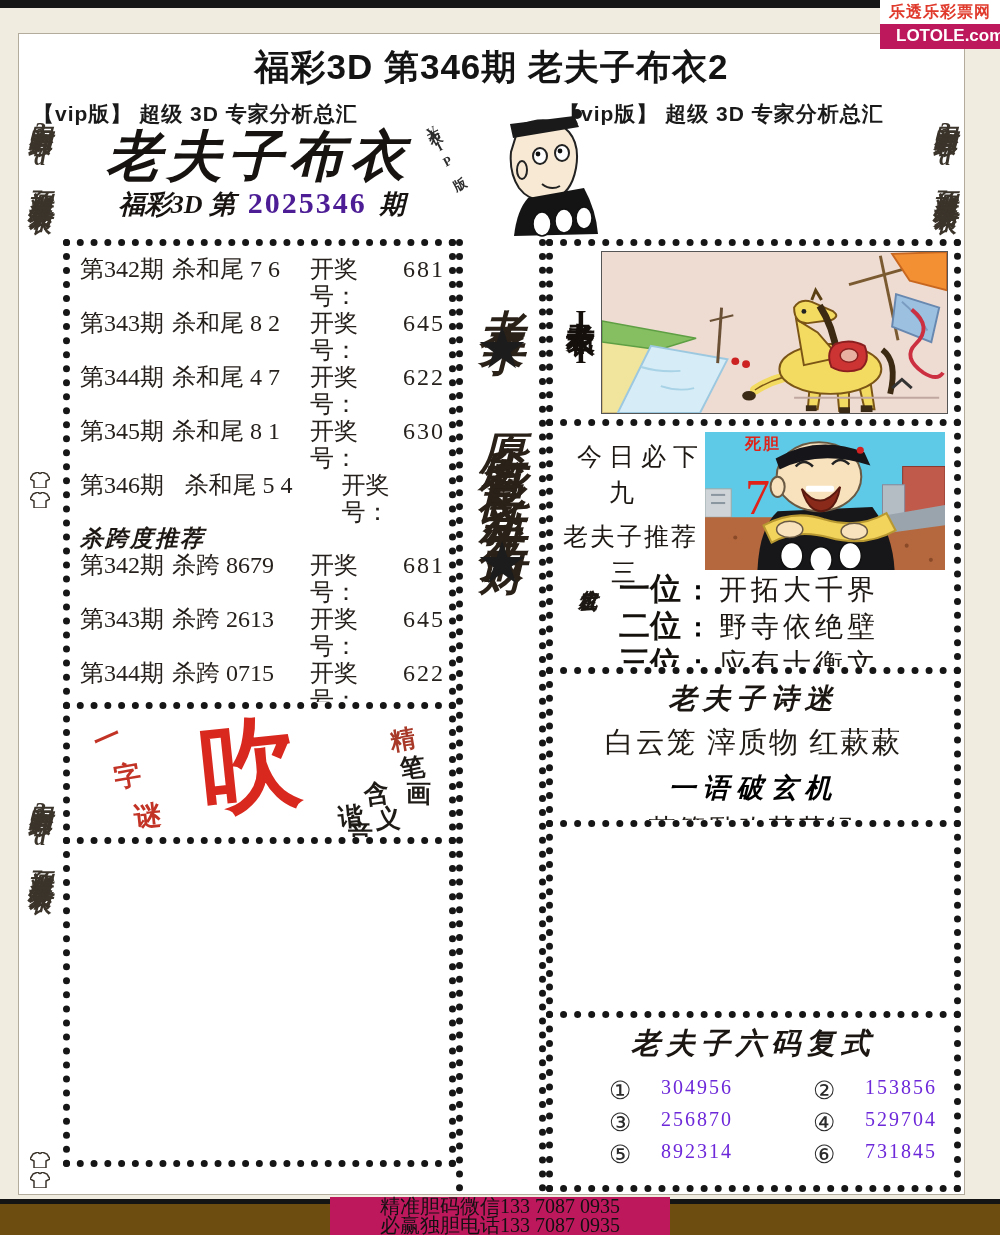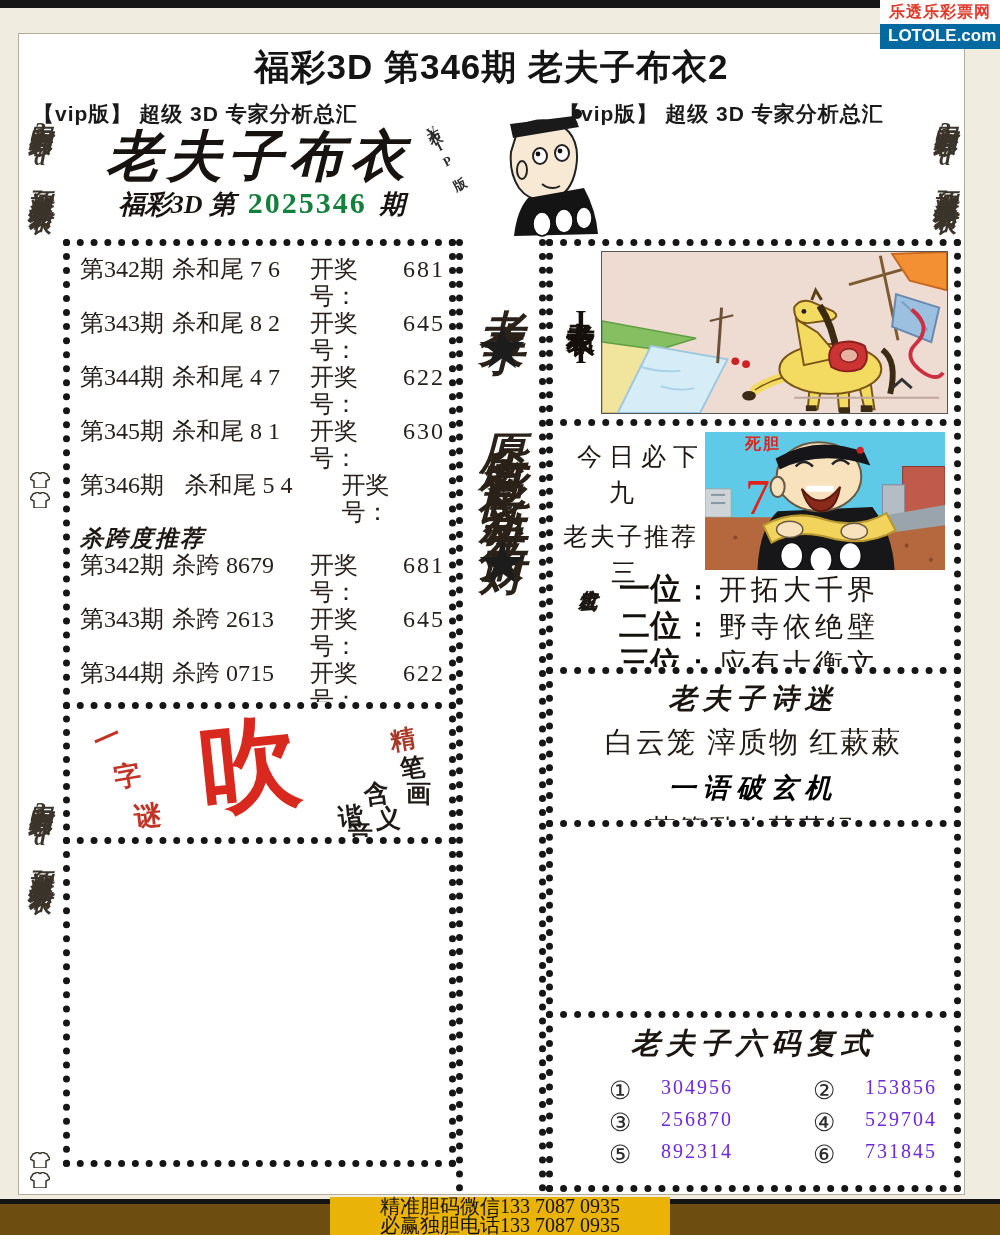"LOTOLE.com" .logo .site-domain { background: #0369a1 -> #be185d; padding: 2px 8px 3px -> 2px 16px 3px }
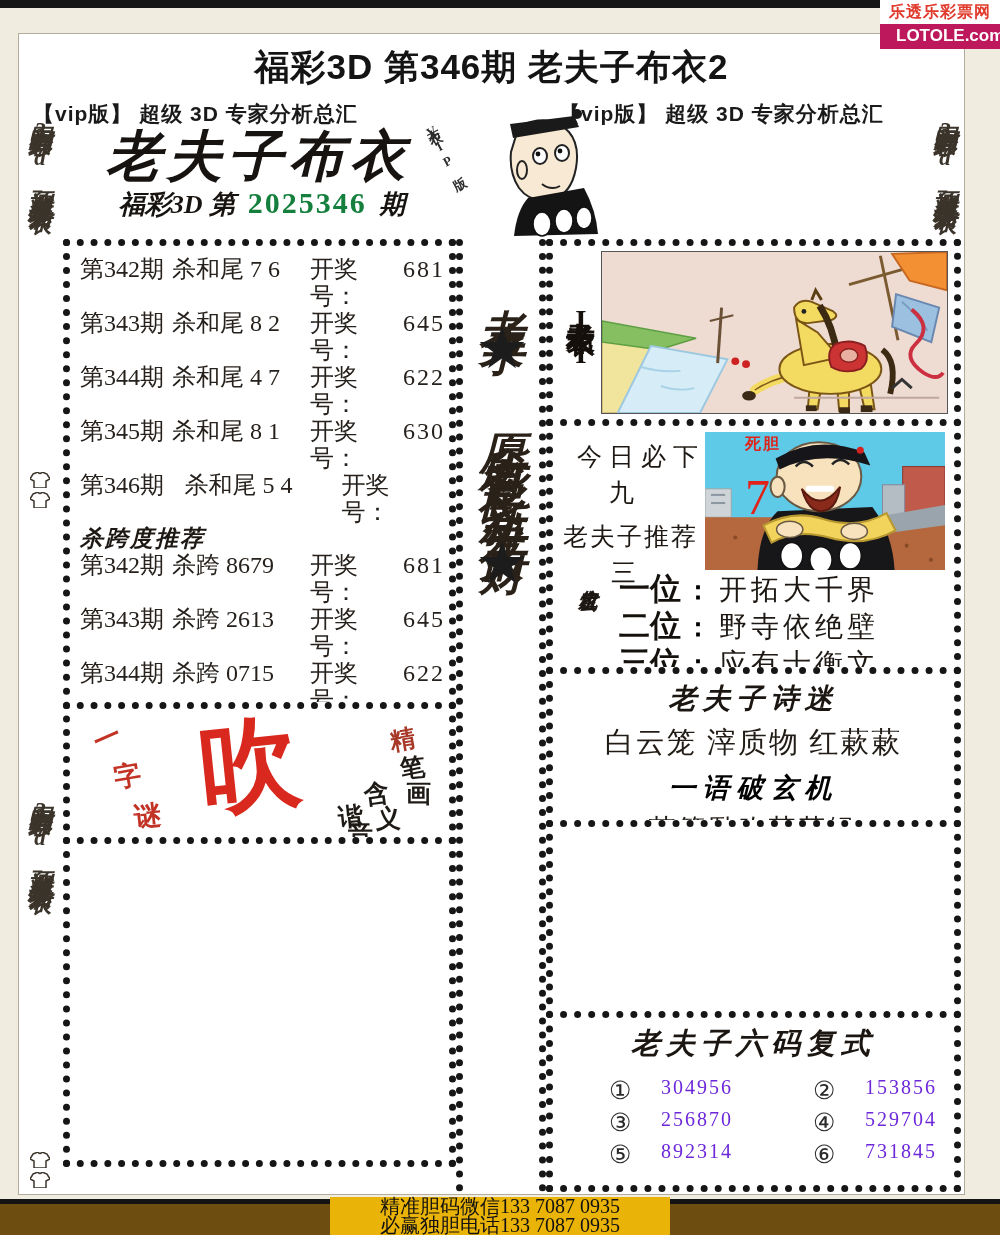"2025346" .issue-line .issue-number { color: #15803d -> #4c1d95 }
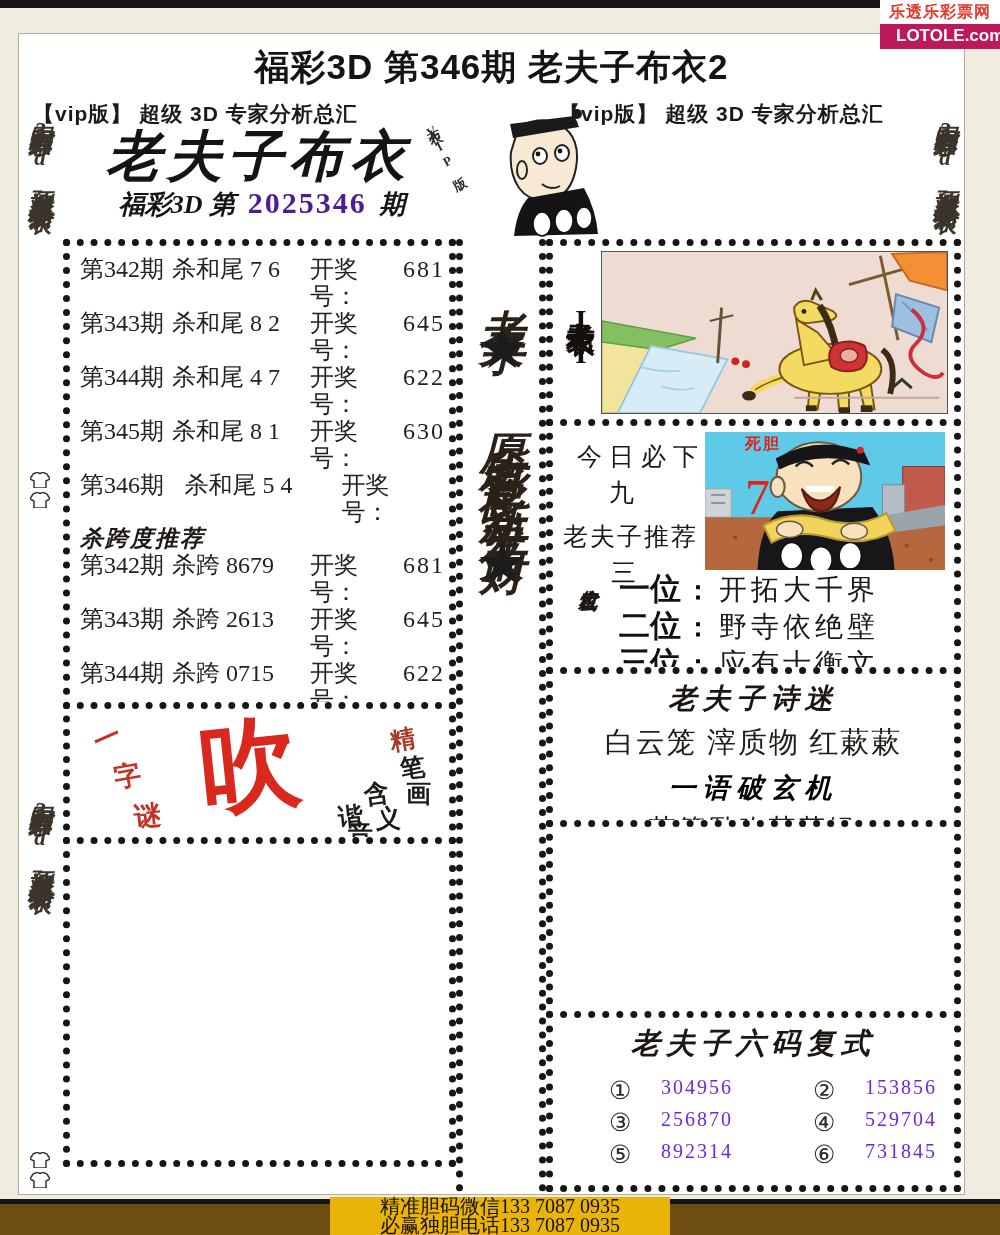"精准胆码微信133 7087 0935" .footer-gray { background: #eab308 -> #be185d }
